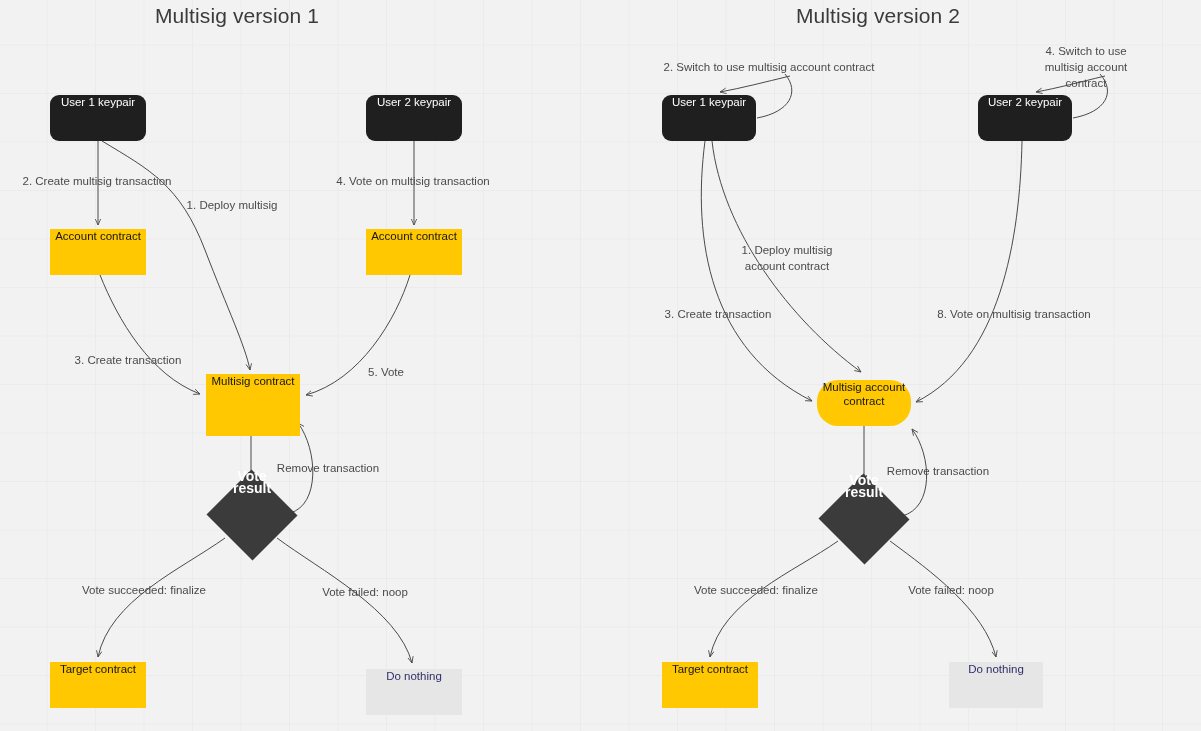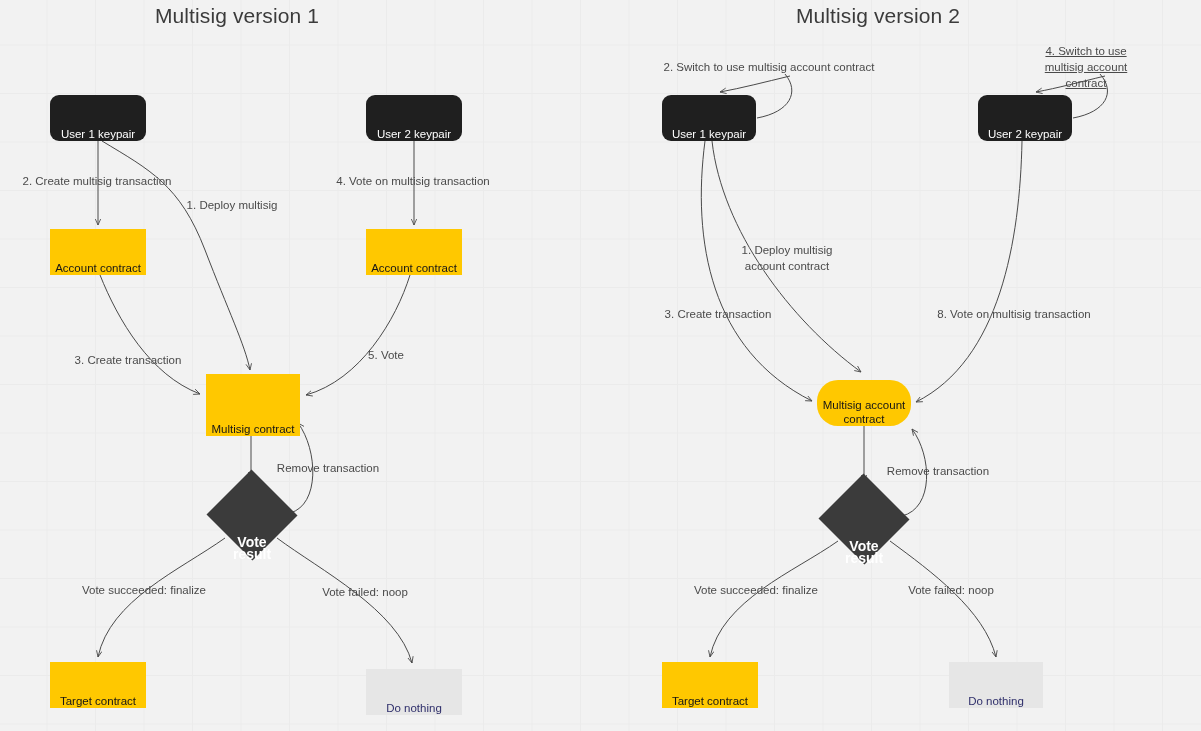"4. Switch to use multisig" div.edge-label { text-decoration: underline -> none }
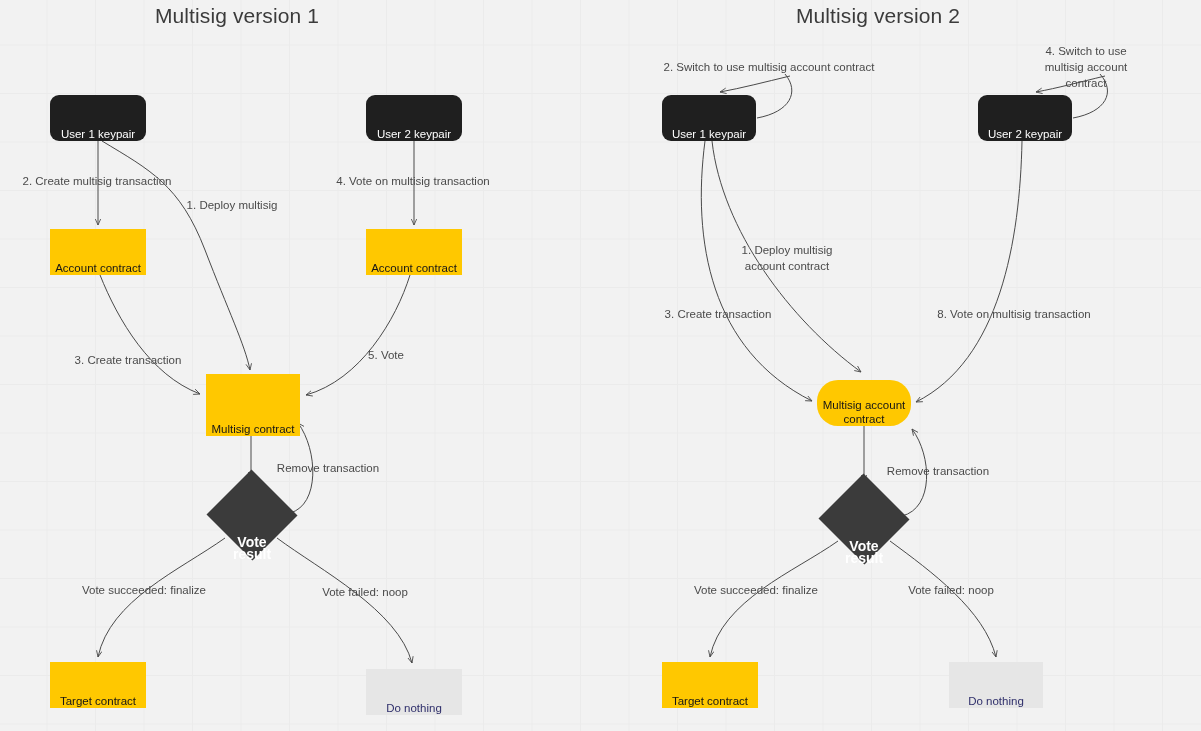"User 1 keypair" .node { align-items: flex-end -> flex-start }
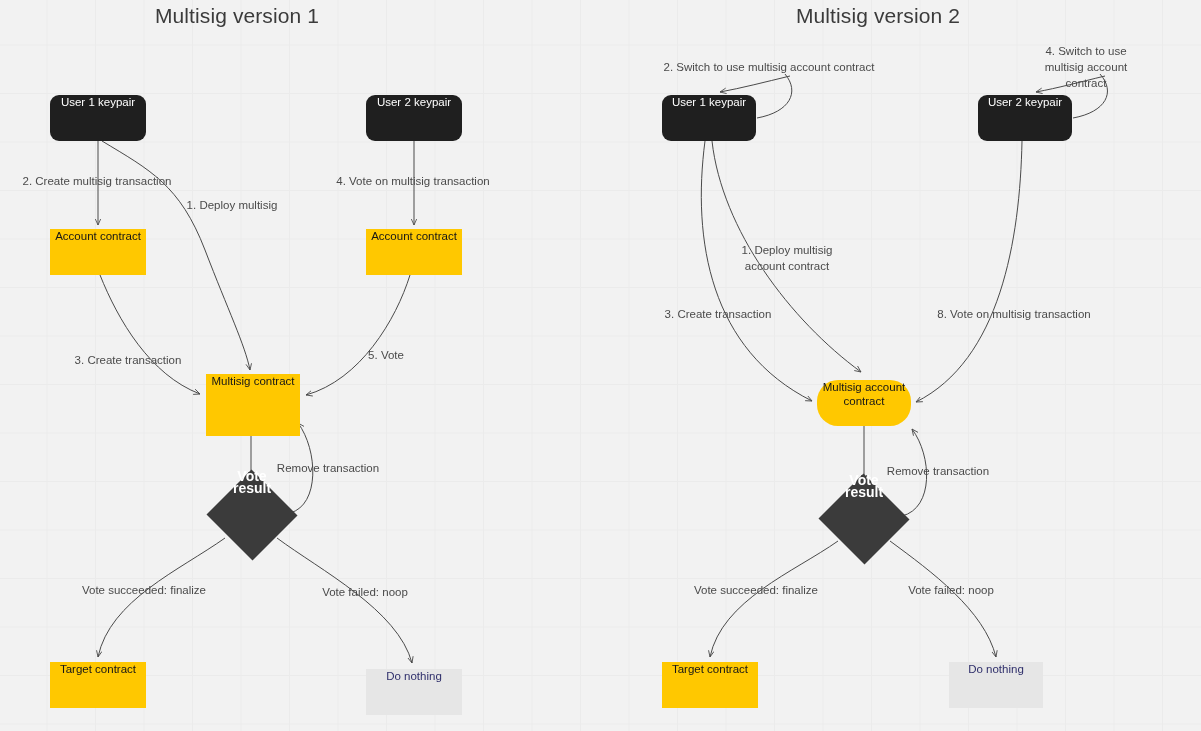"5. Vote" div.edge-label { top: 355px -> 372px }
